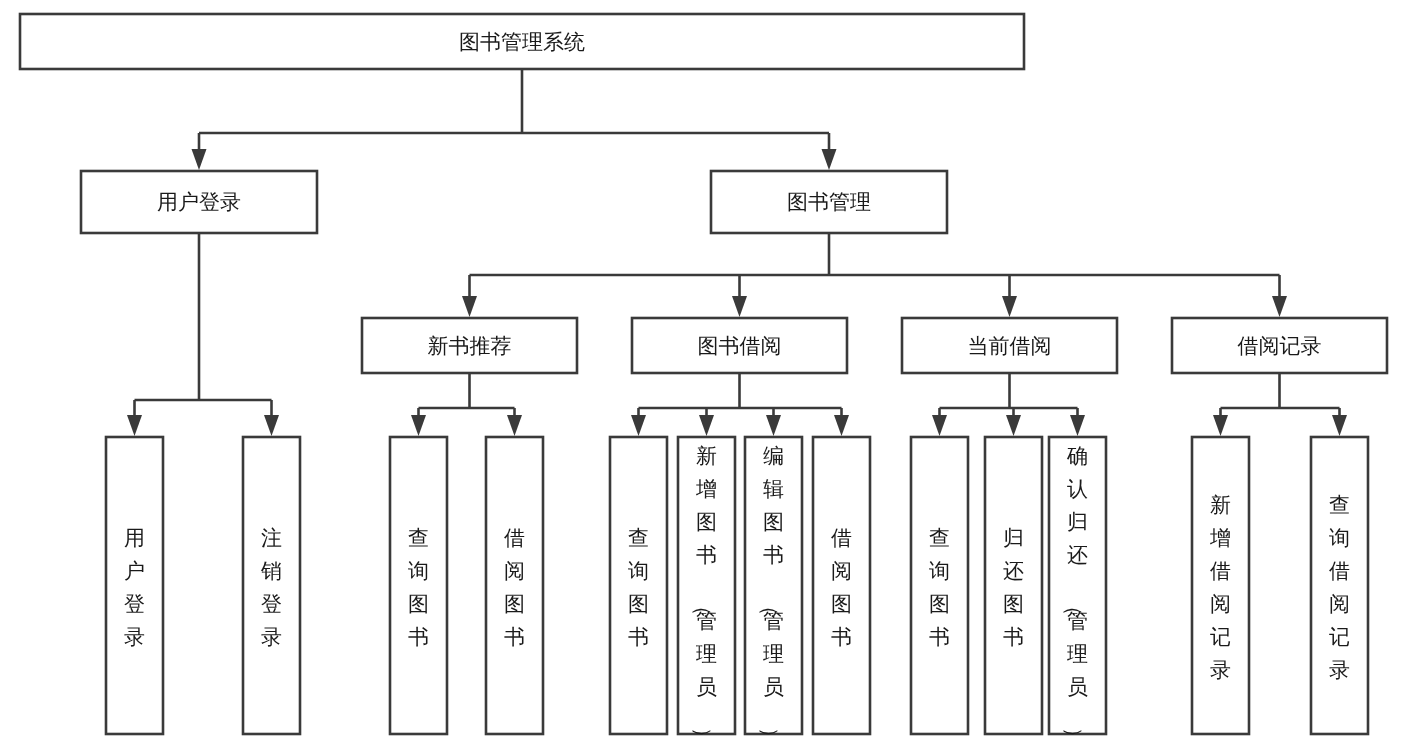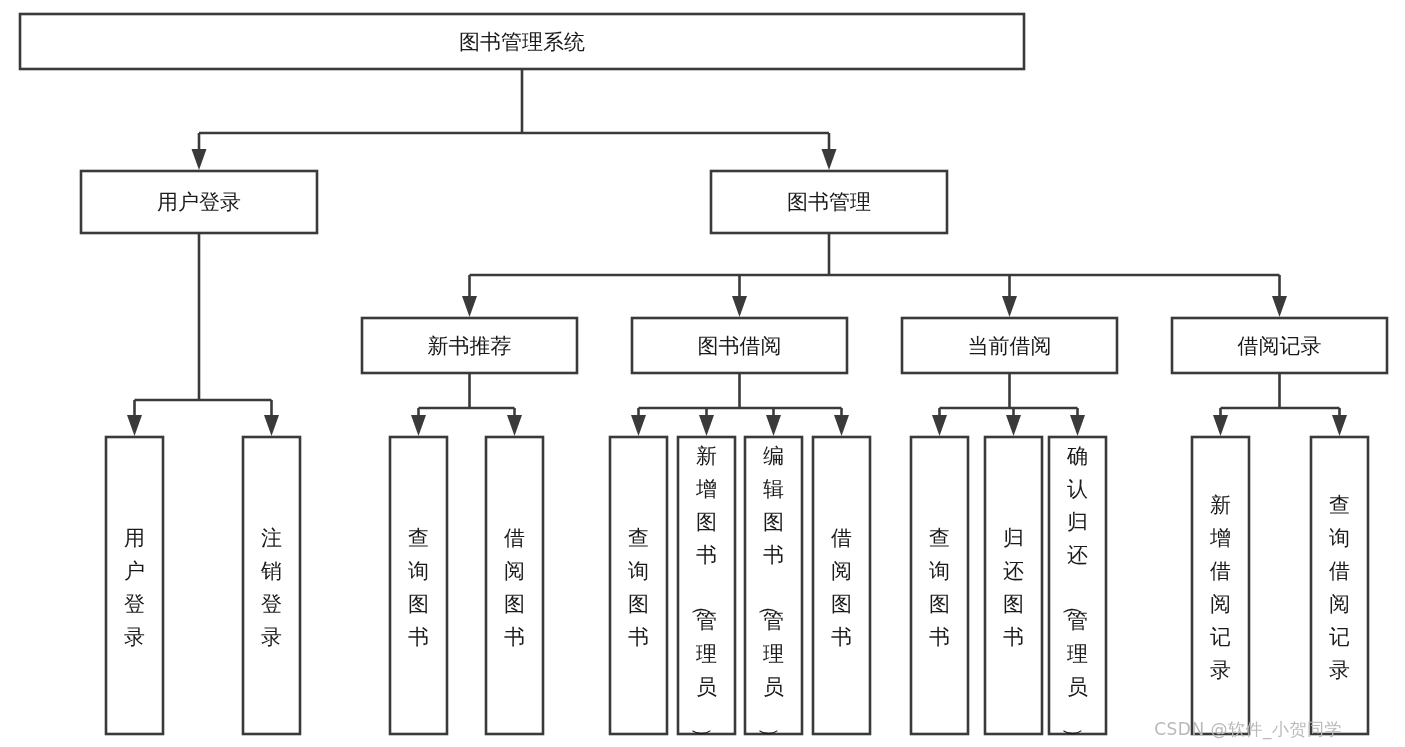"CSDN @软件_小贺同学" div.watermark { html: <div>CSDN @软件_小贺同学</div> -> none }
